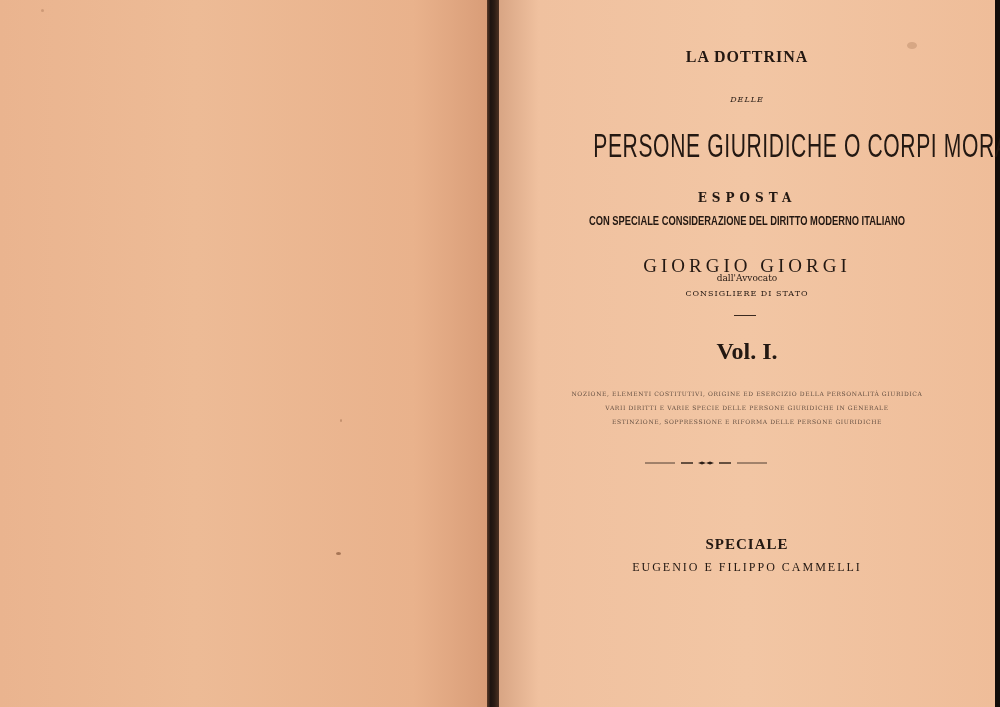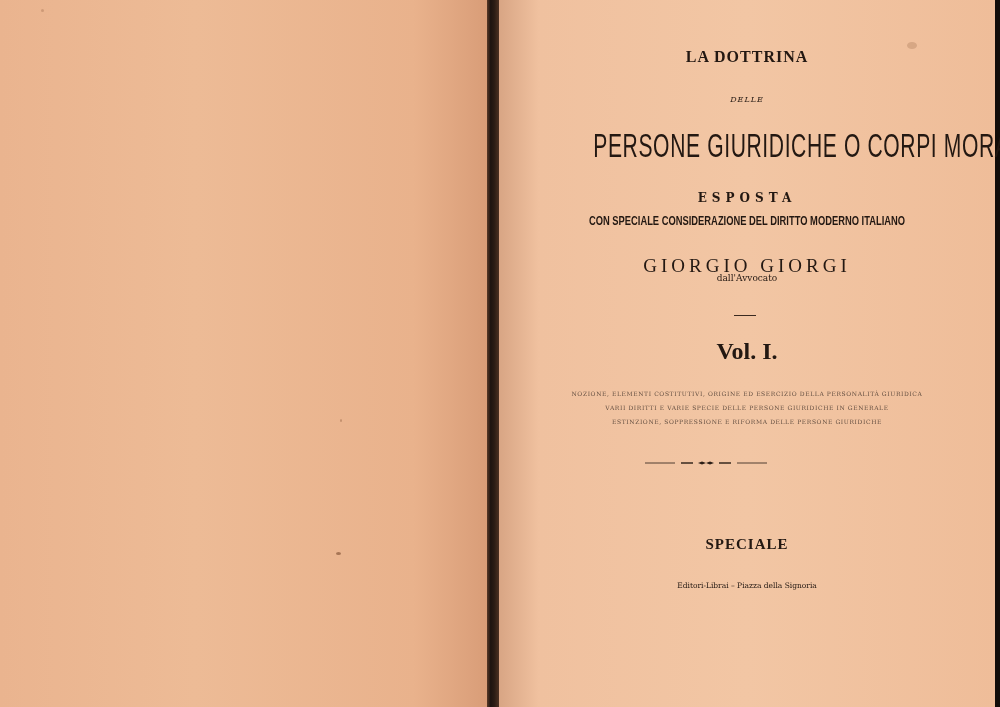"CONSIGLIERE DI STATO" div.tp { html: none -> <div>CONSIGLIERE DI STATO</div> }
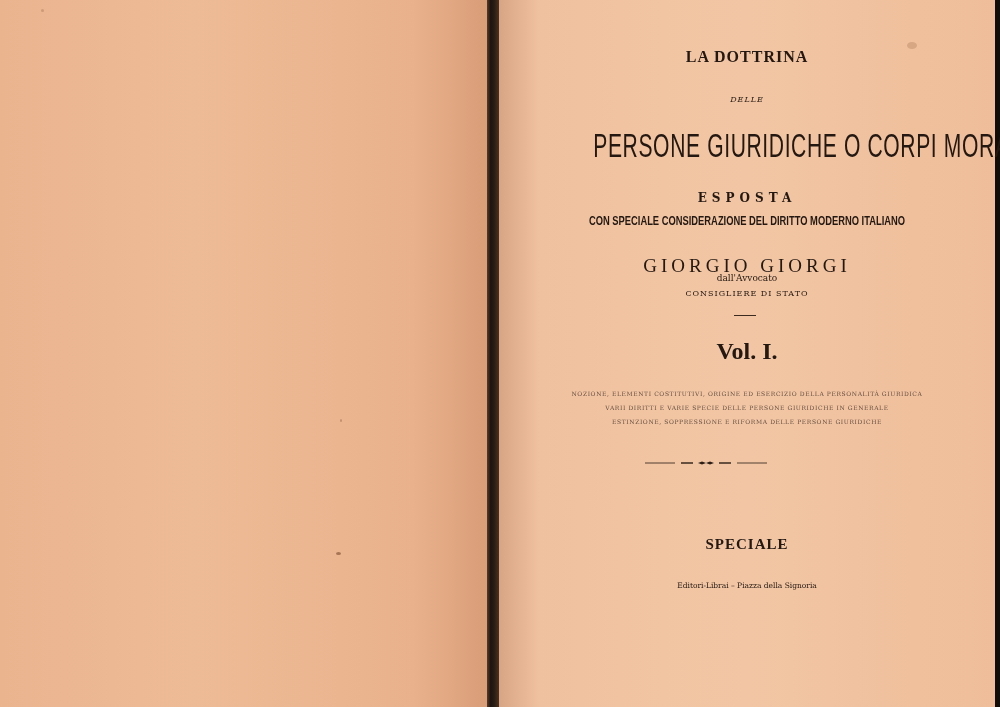"EUGENIO E FILIPPO CAMMELLI" div.tp { html: none -> <div>EUGENIO E FILIPPO CAMMELLI</div> }
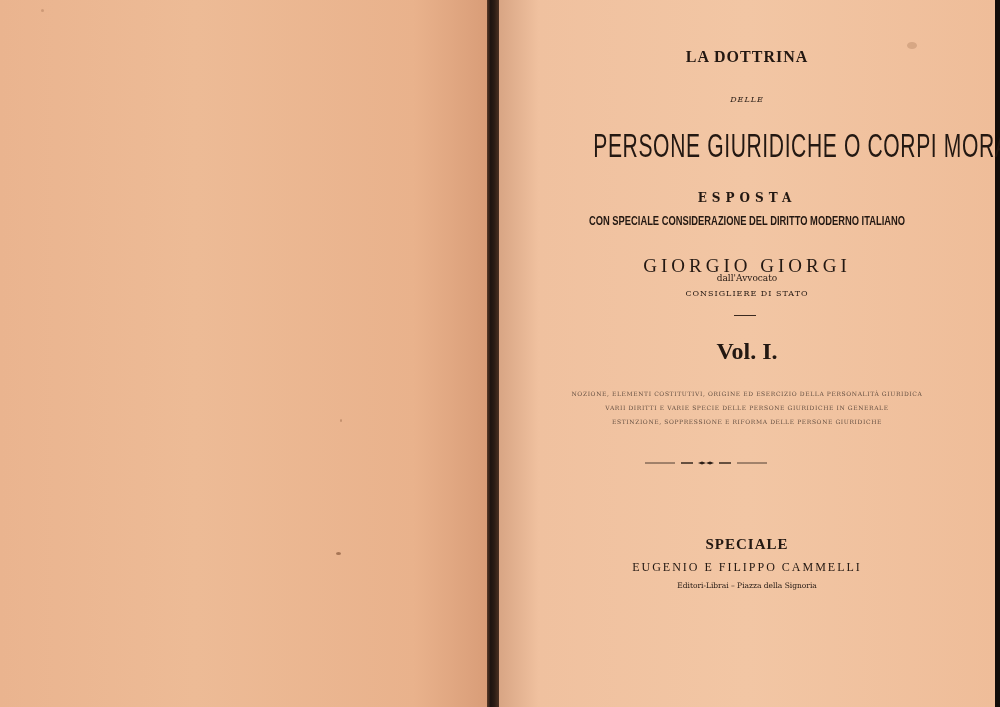"Editori-Librai – Piazza della Signoria" div.tp { html: <div>Editori-Librai – Piazza della Signoria</div> -> none }
